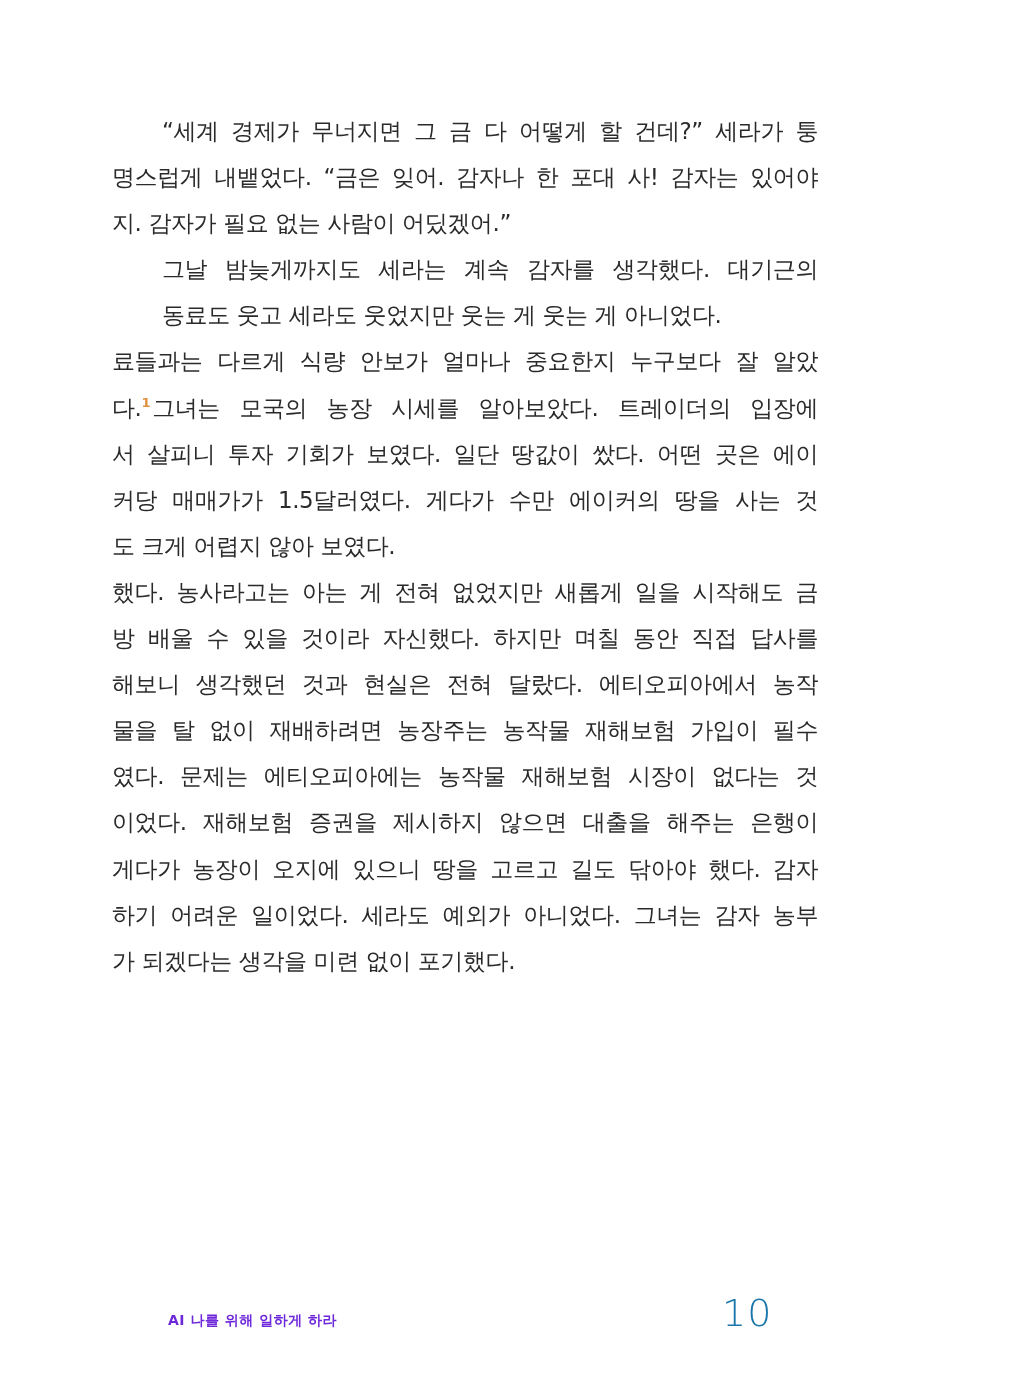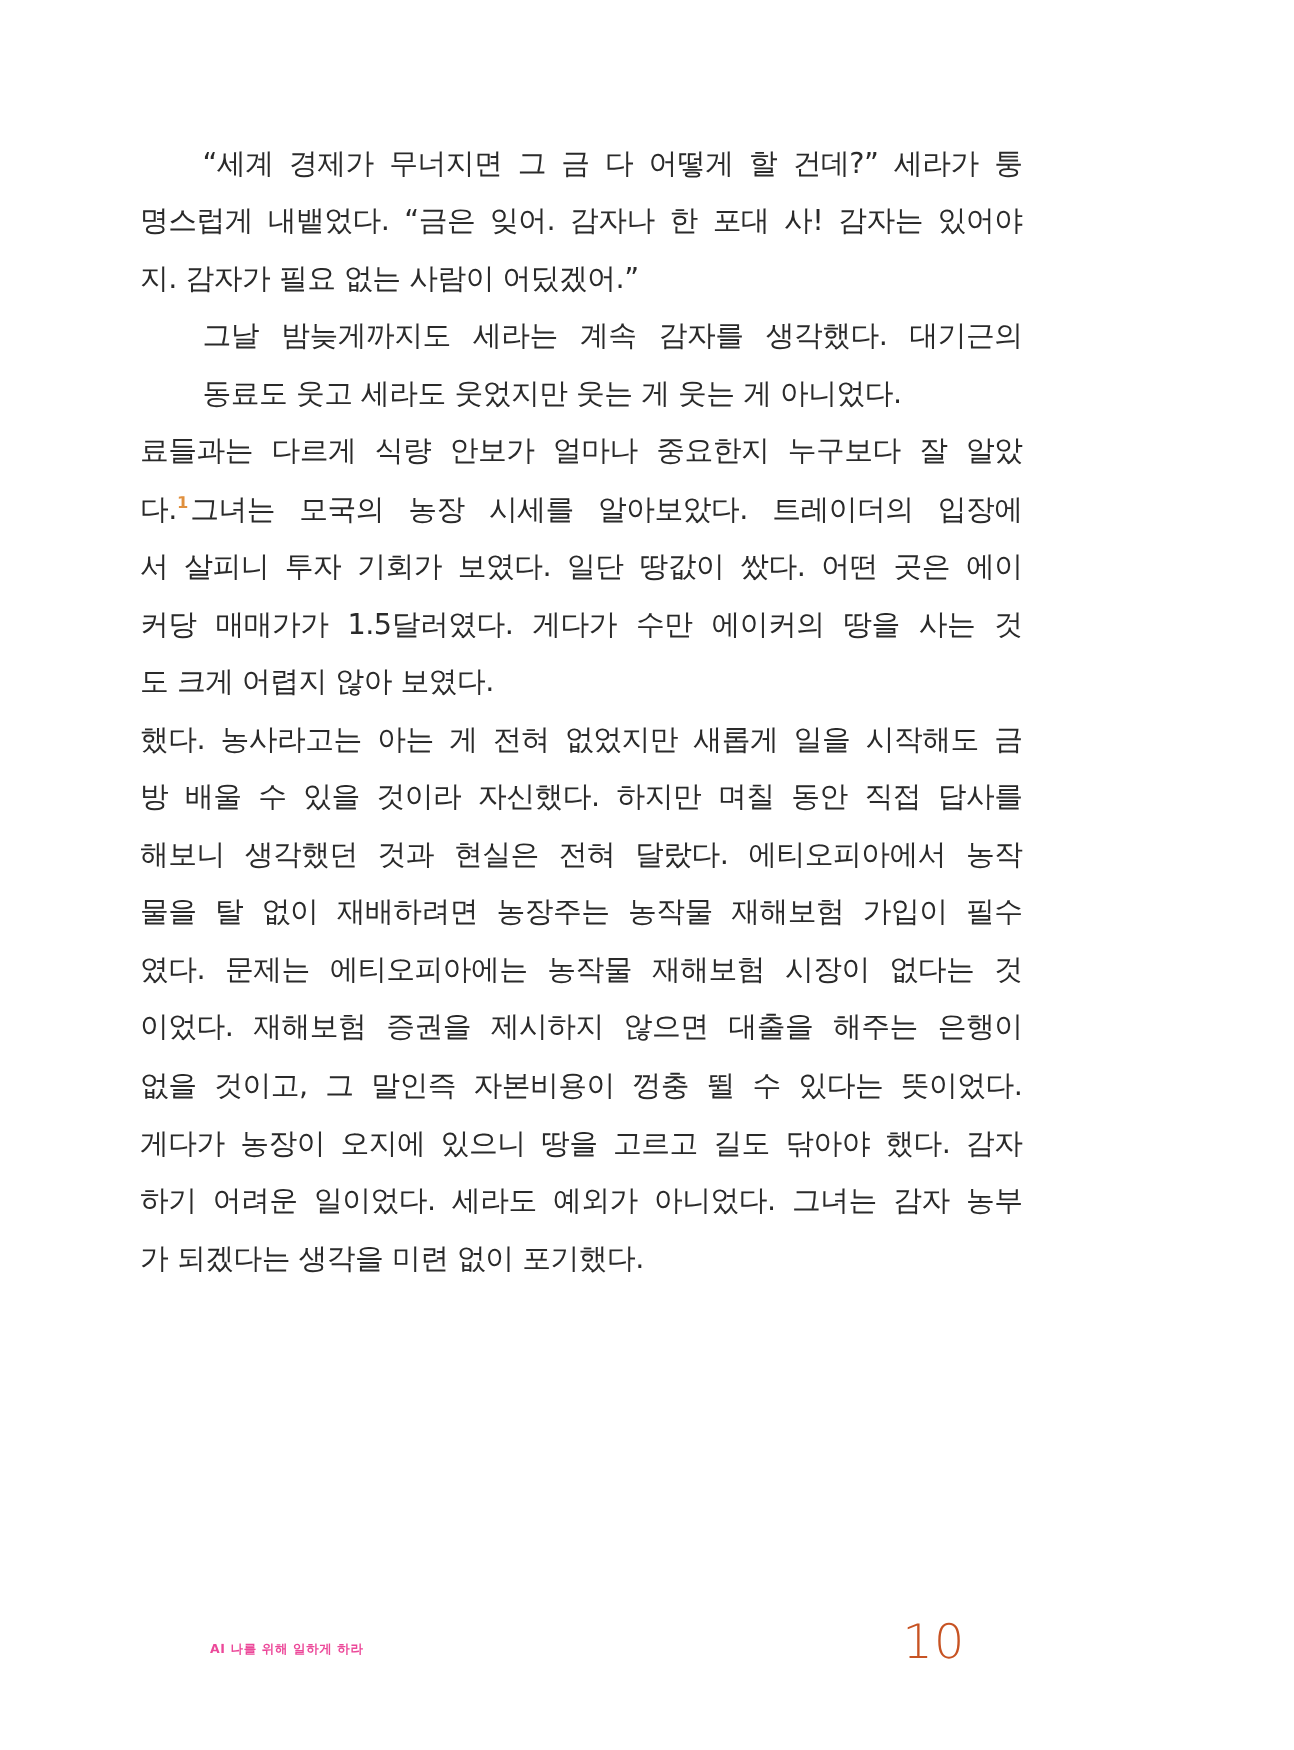"없을 것이고, 그 말인즉 자본비용이" div.line { html: <div>없을 것이고, 그 말인즉 자본비용이 껑충 뛸 수 있다는 뜻이었다.</div> -> none }
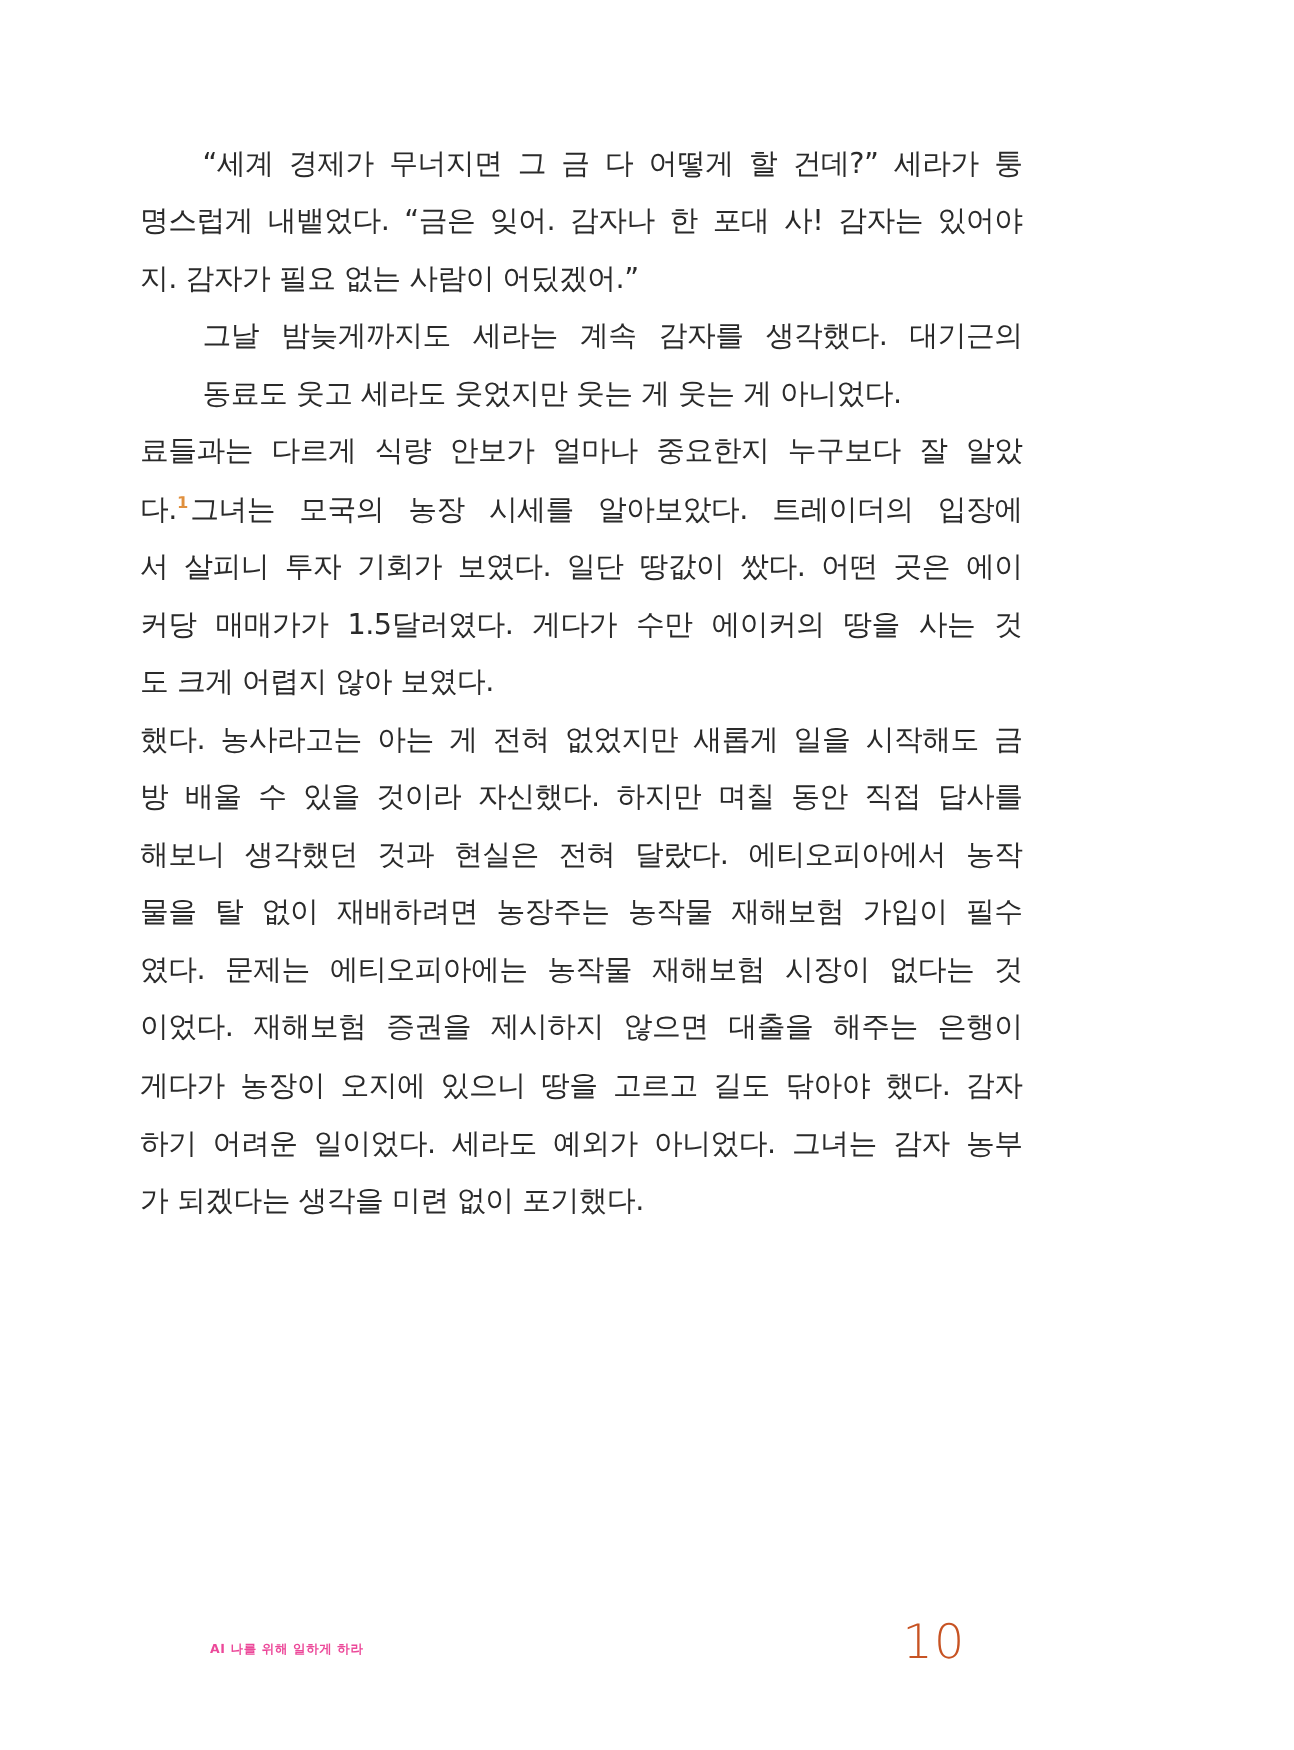"AI 나를 위해 일하게 하라" .footer-title { color: #ec4899 -> #6d28d9; font-size: 10px -> 14px }
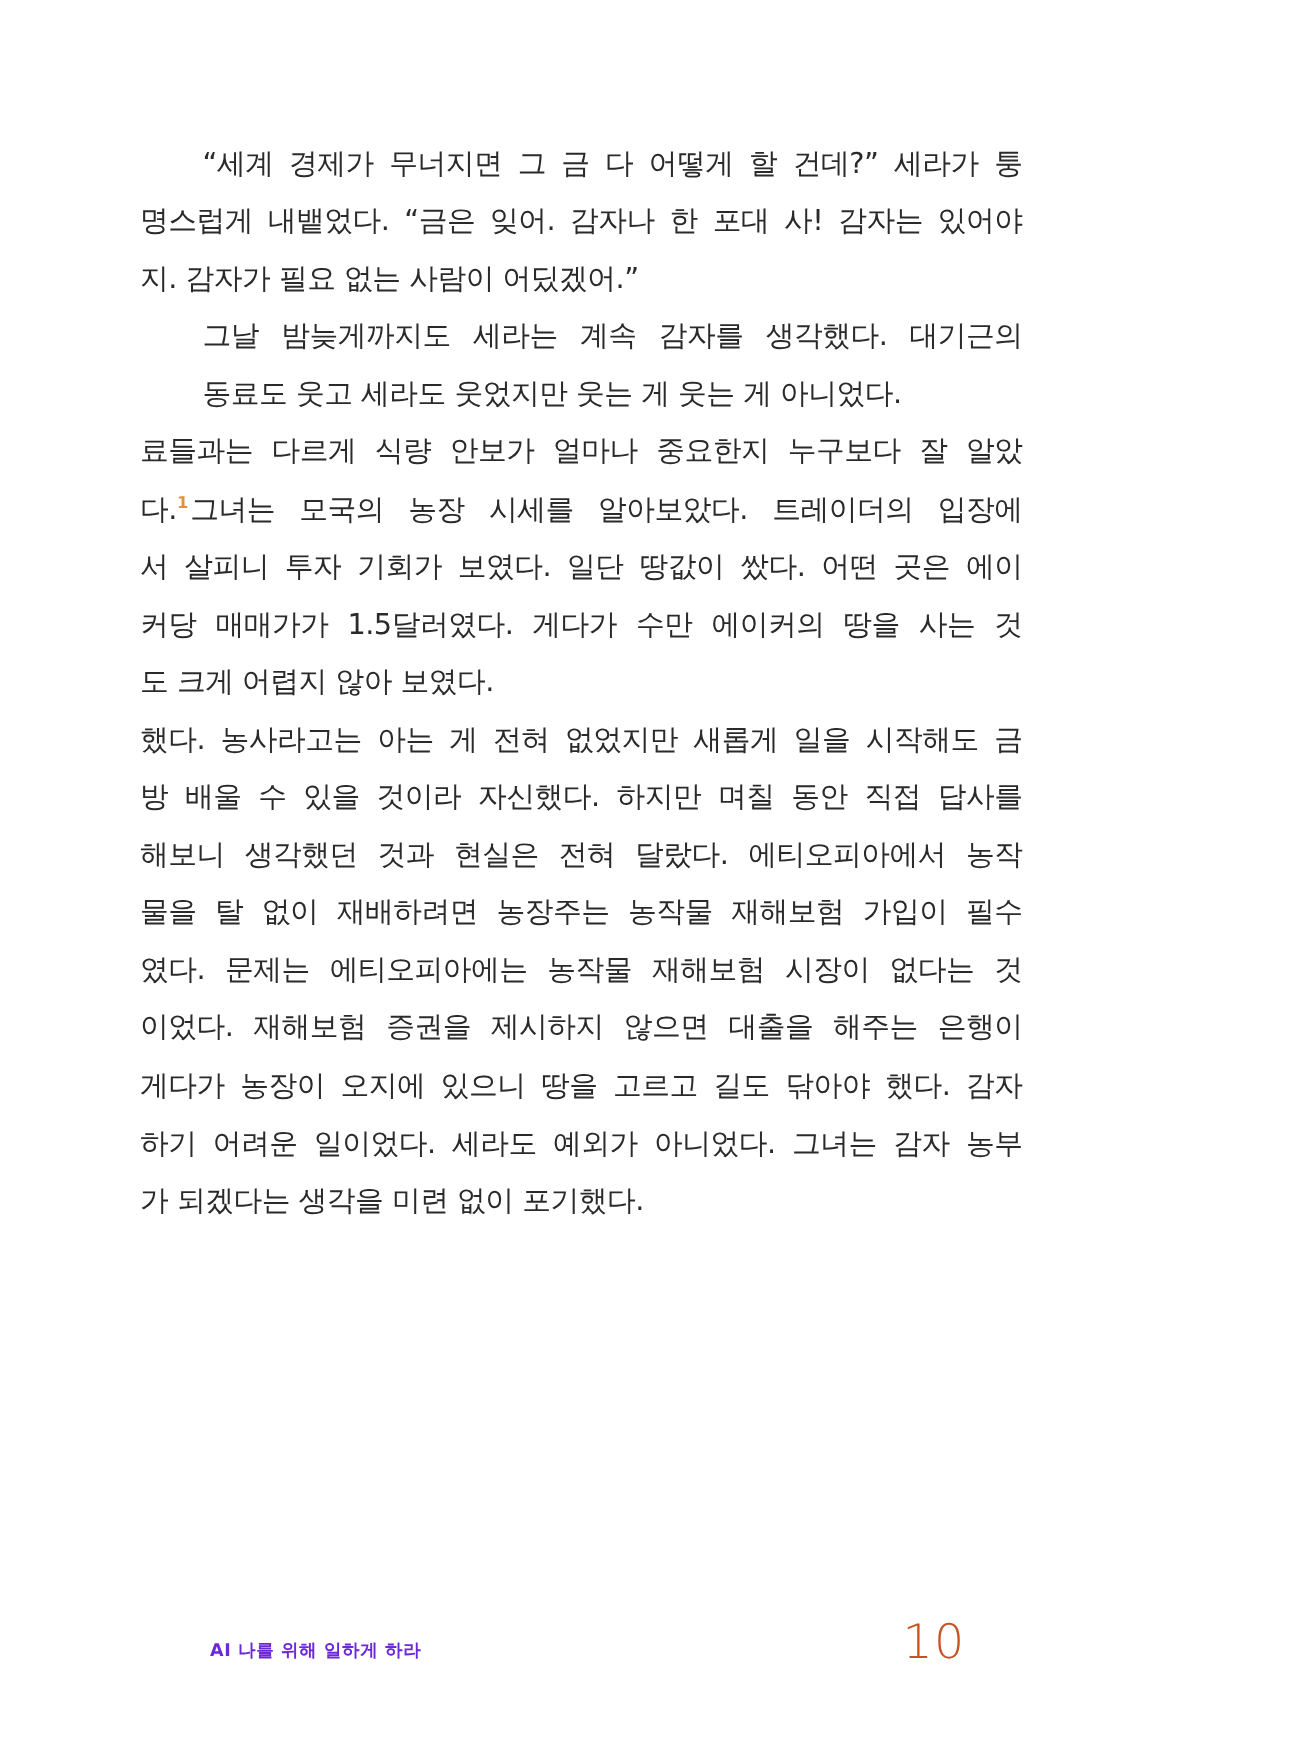"10" .page-number { color: #c2410c -> #0369a1 }
